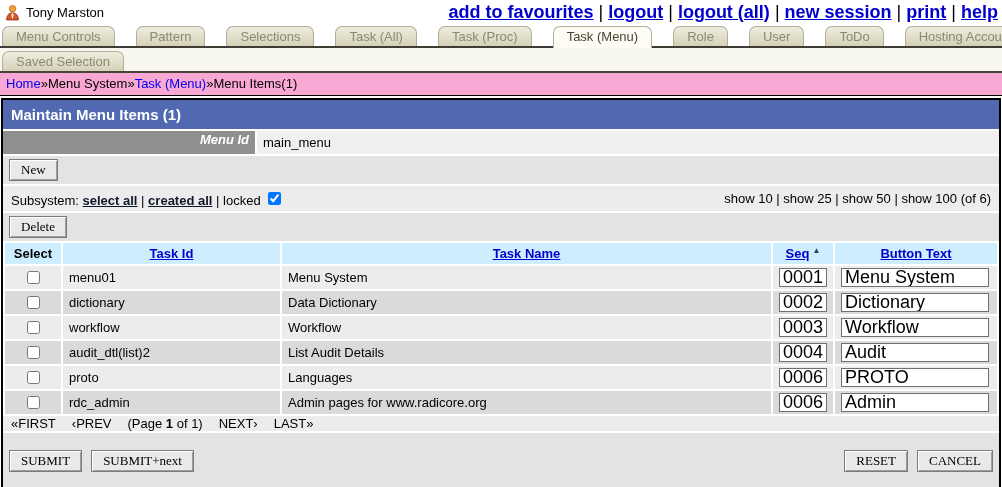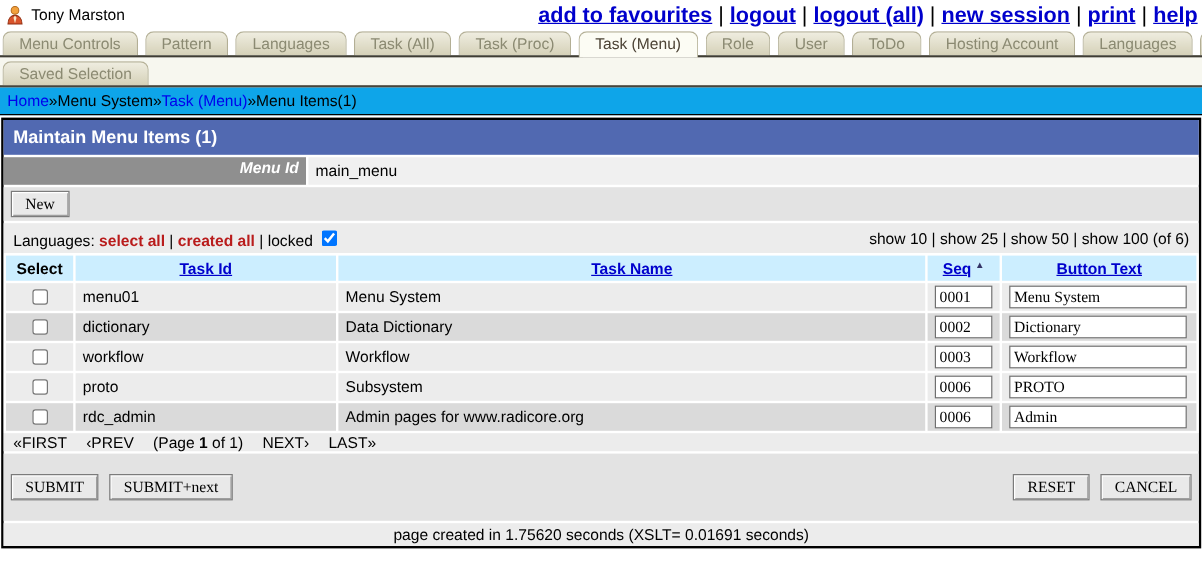"Menu Controls" .tab { margin-right: 6px -> 21px }
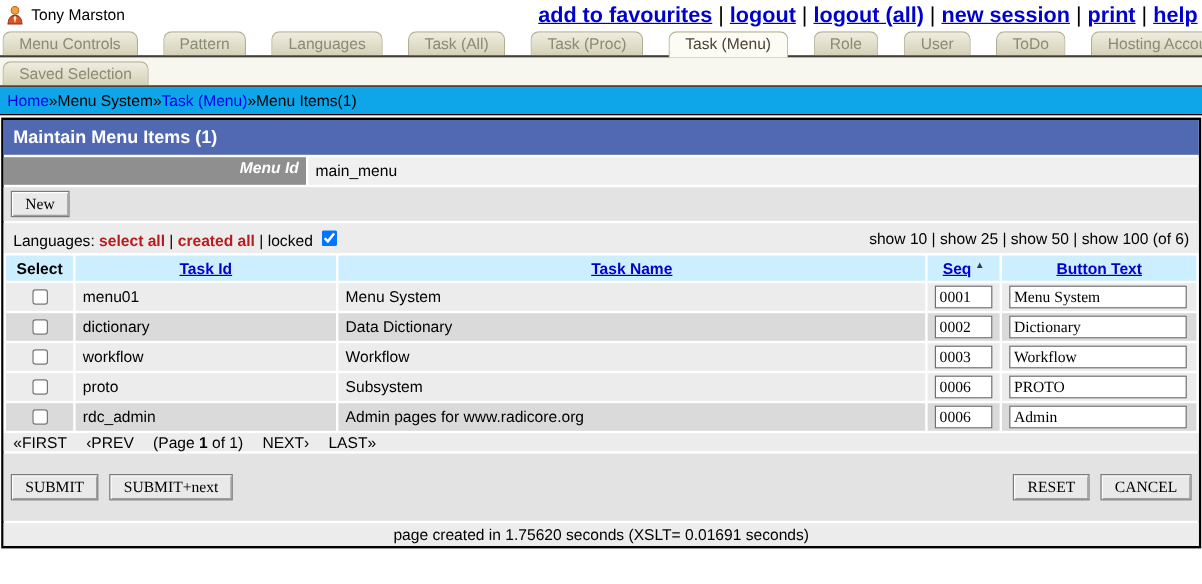"Languages" span.tab { text: Languages -> Selections }
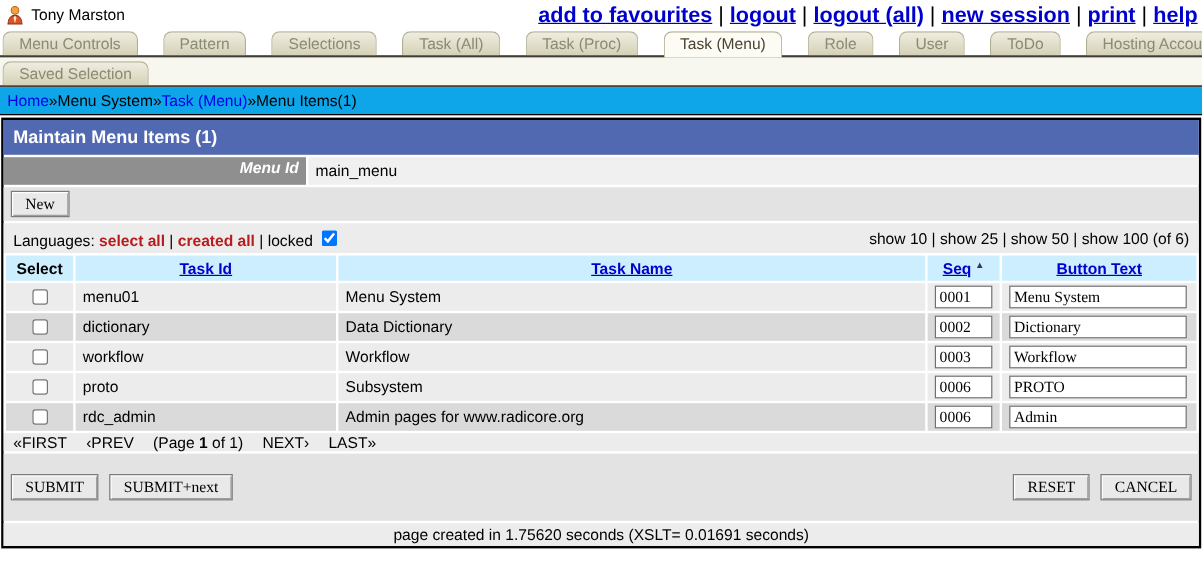"Home»Menu System»Task (Menu)»Menu" .crumbbar { background: #0ea5e9 -> #f9a8d4 }
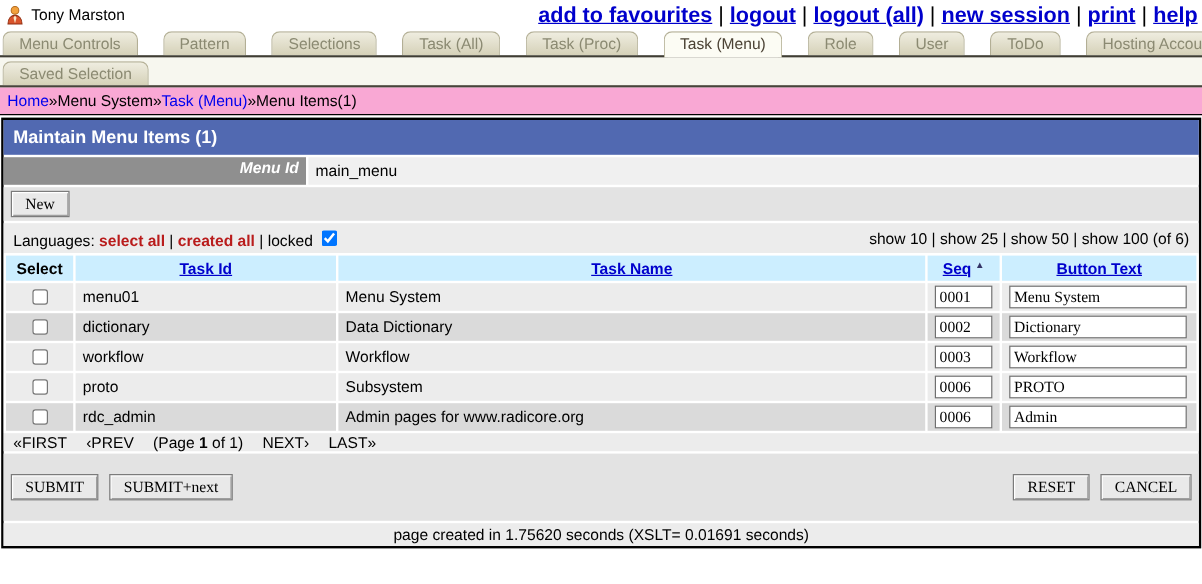"Languages:" span { text: Languages -> Subsystem }
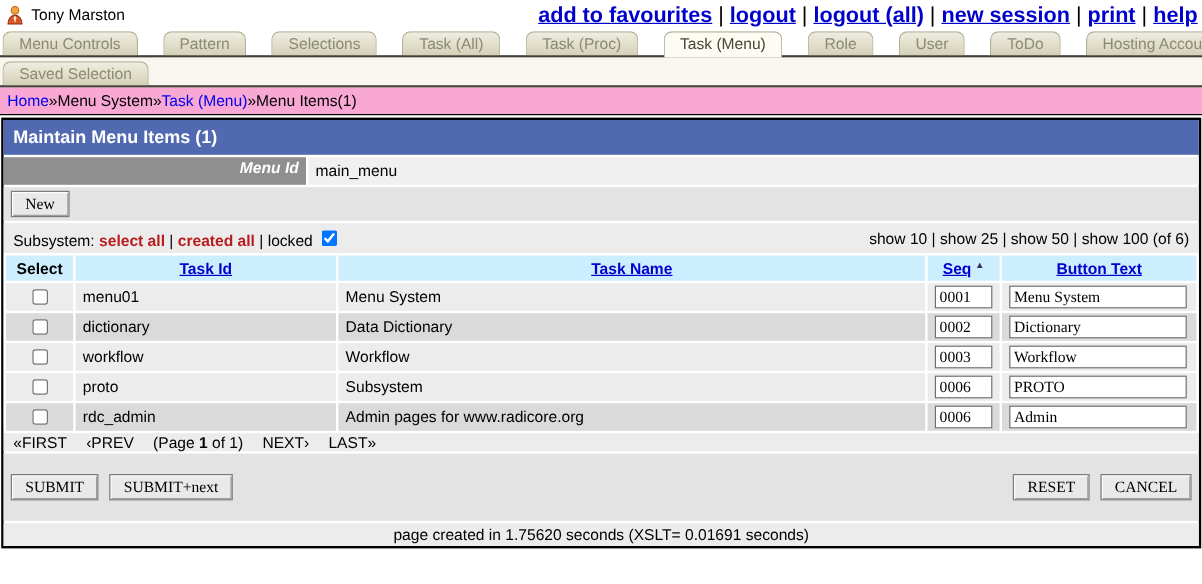"select all" .sellink { color: #b91c1c -> #0f172a; text-decoration: none -> underline }
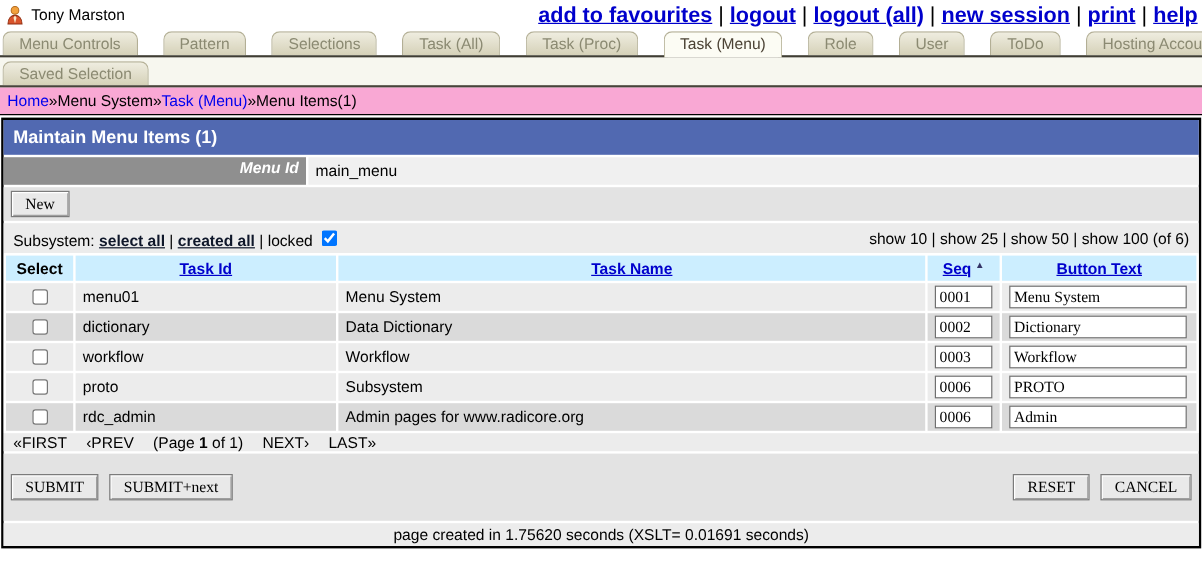"Delete" div.actionrow { html: none -> <div> <button>Delete</button> </div> }
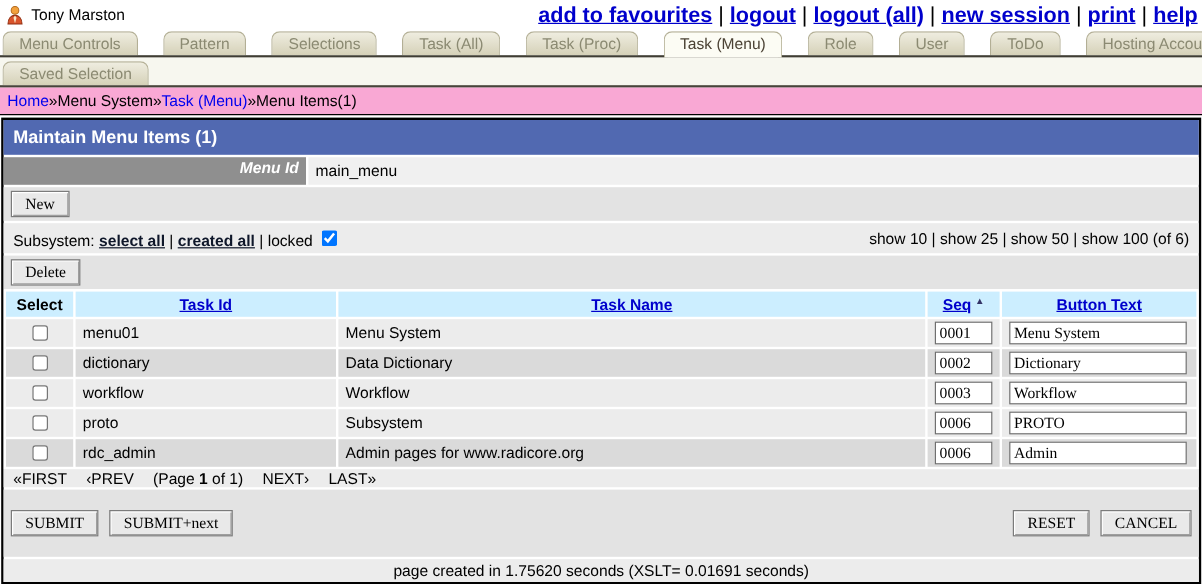"0001" .txtinput { font-family: Liberation Serif, serif -> Liberation Sans, sans-serif; font-size: 13px -> 18px }
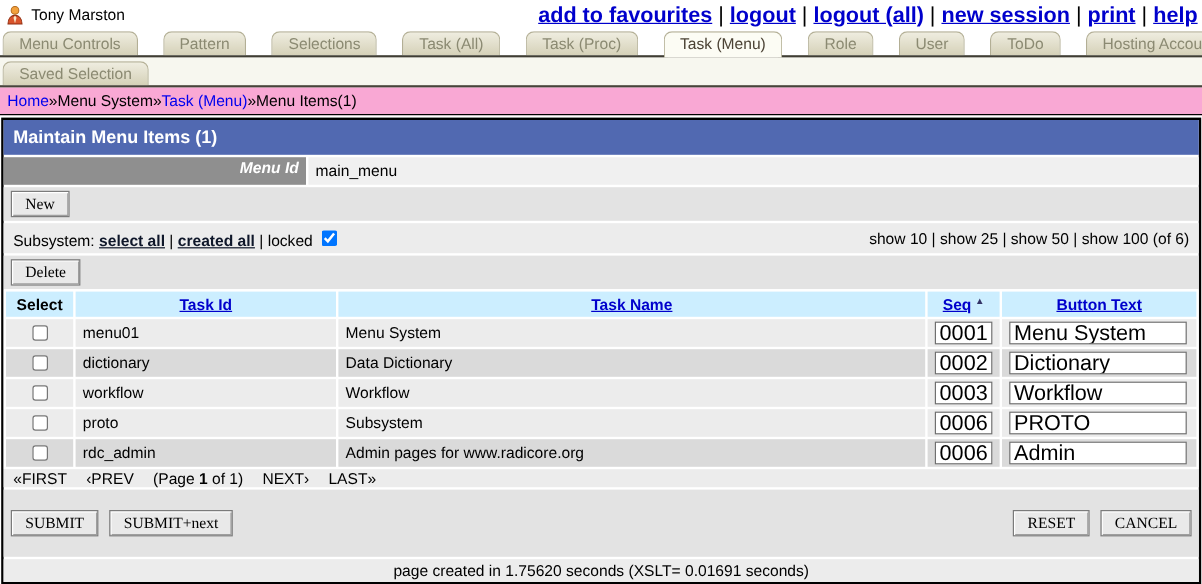"audit_dtl(list)2" tr.row { html: none -> <tr> <td><input></td> <td>audit_dtl(list)2</td> <td>List Audit Details</td> <td><input></td> <td><input></td> </tr> }
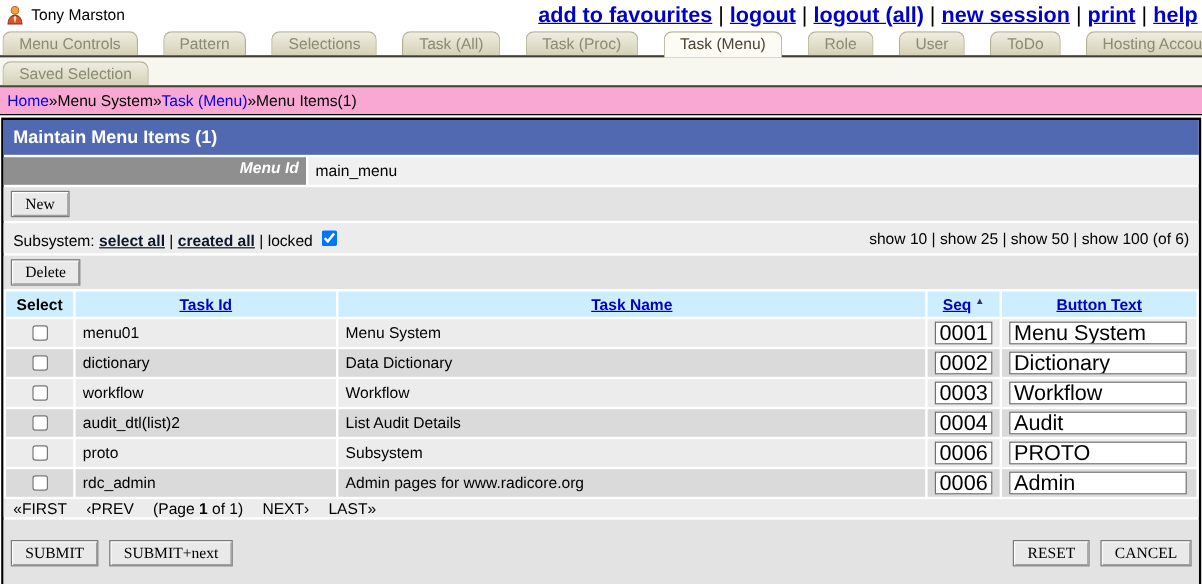"Subsystem" td { text: Subsystem -> Languages }
